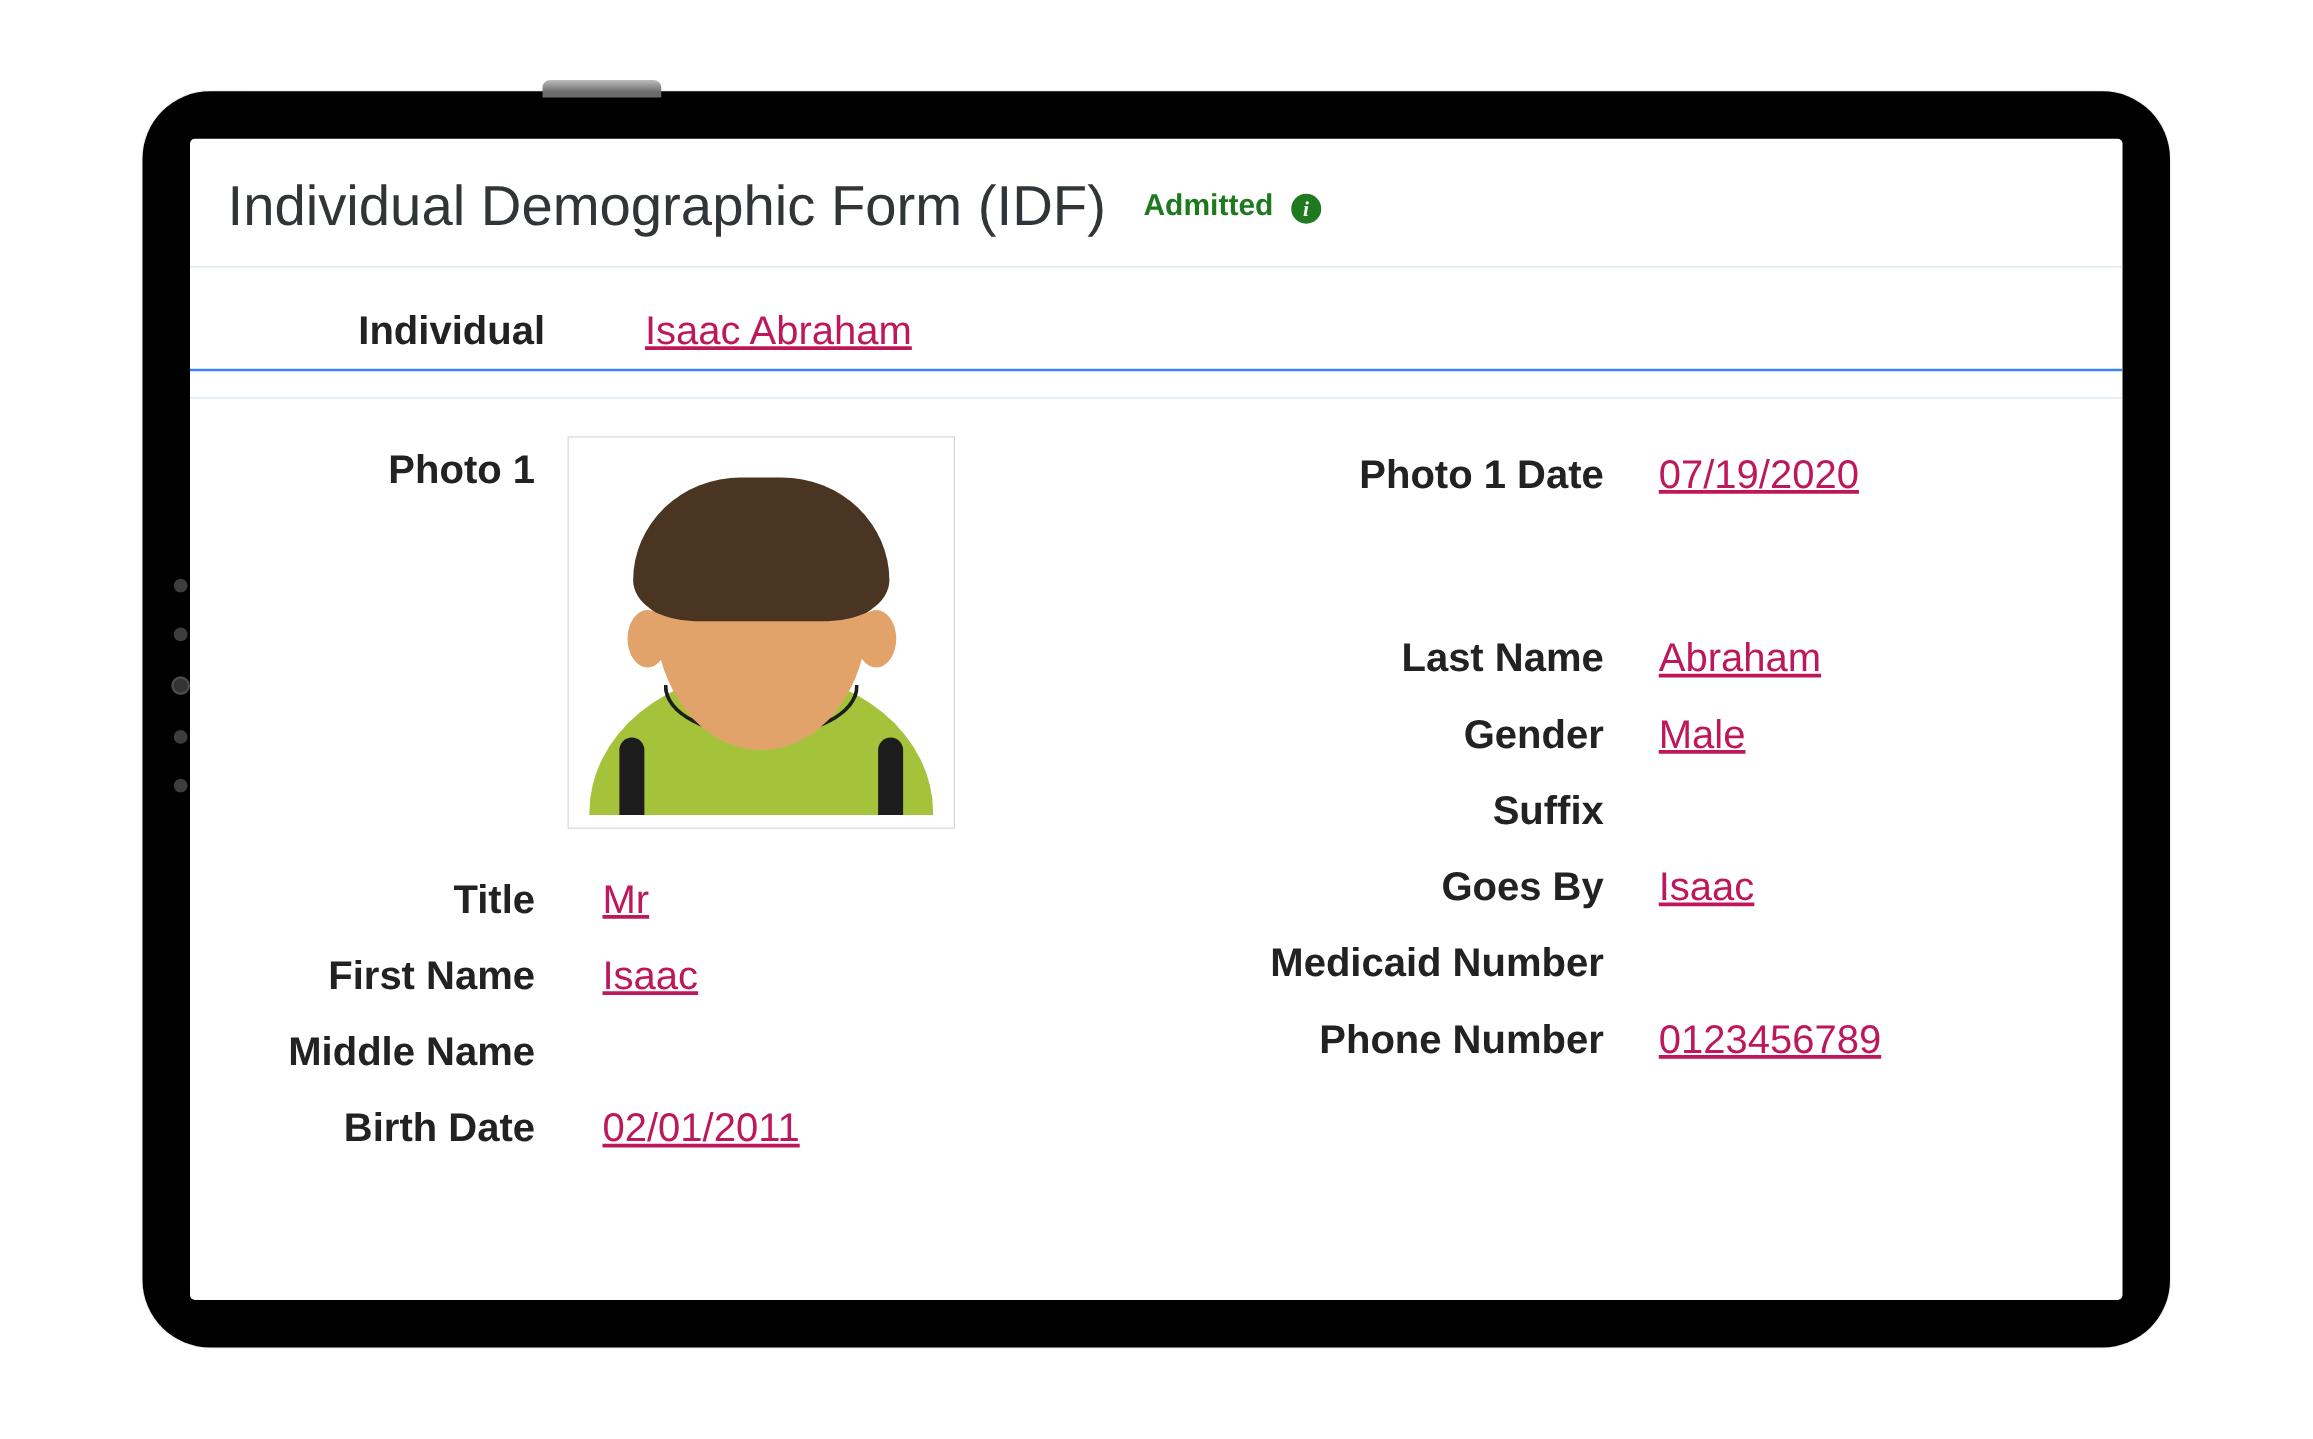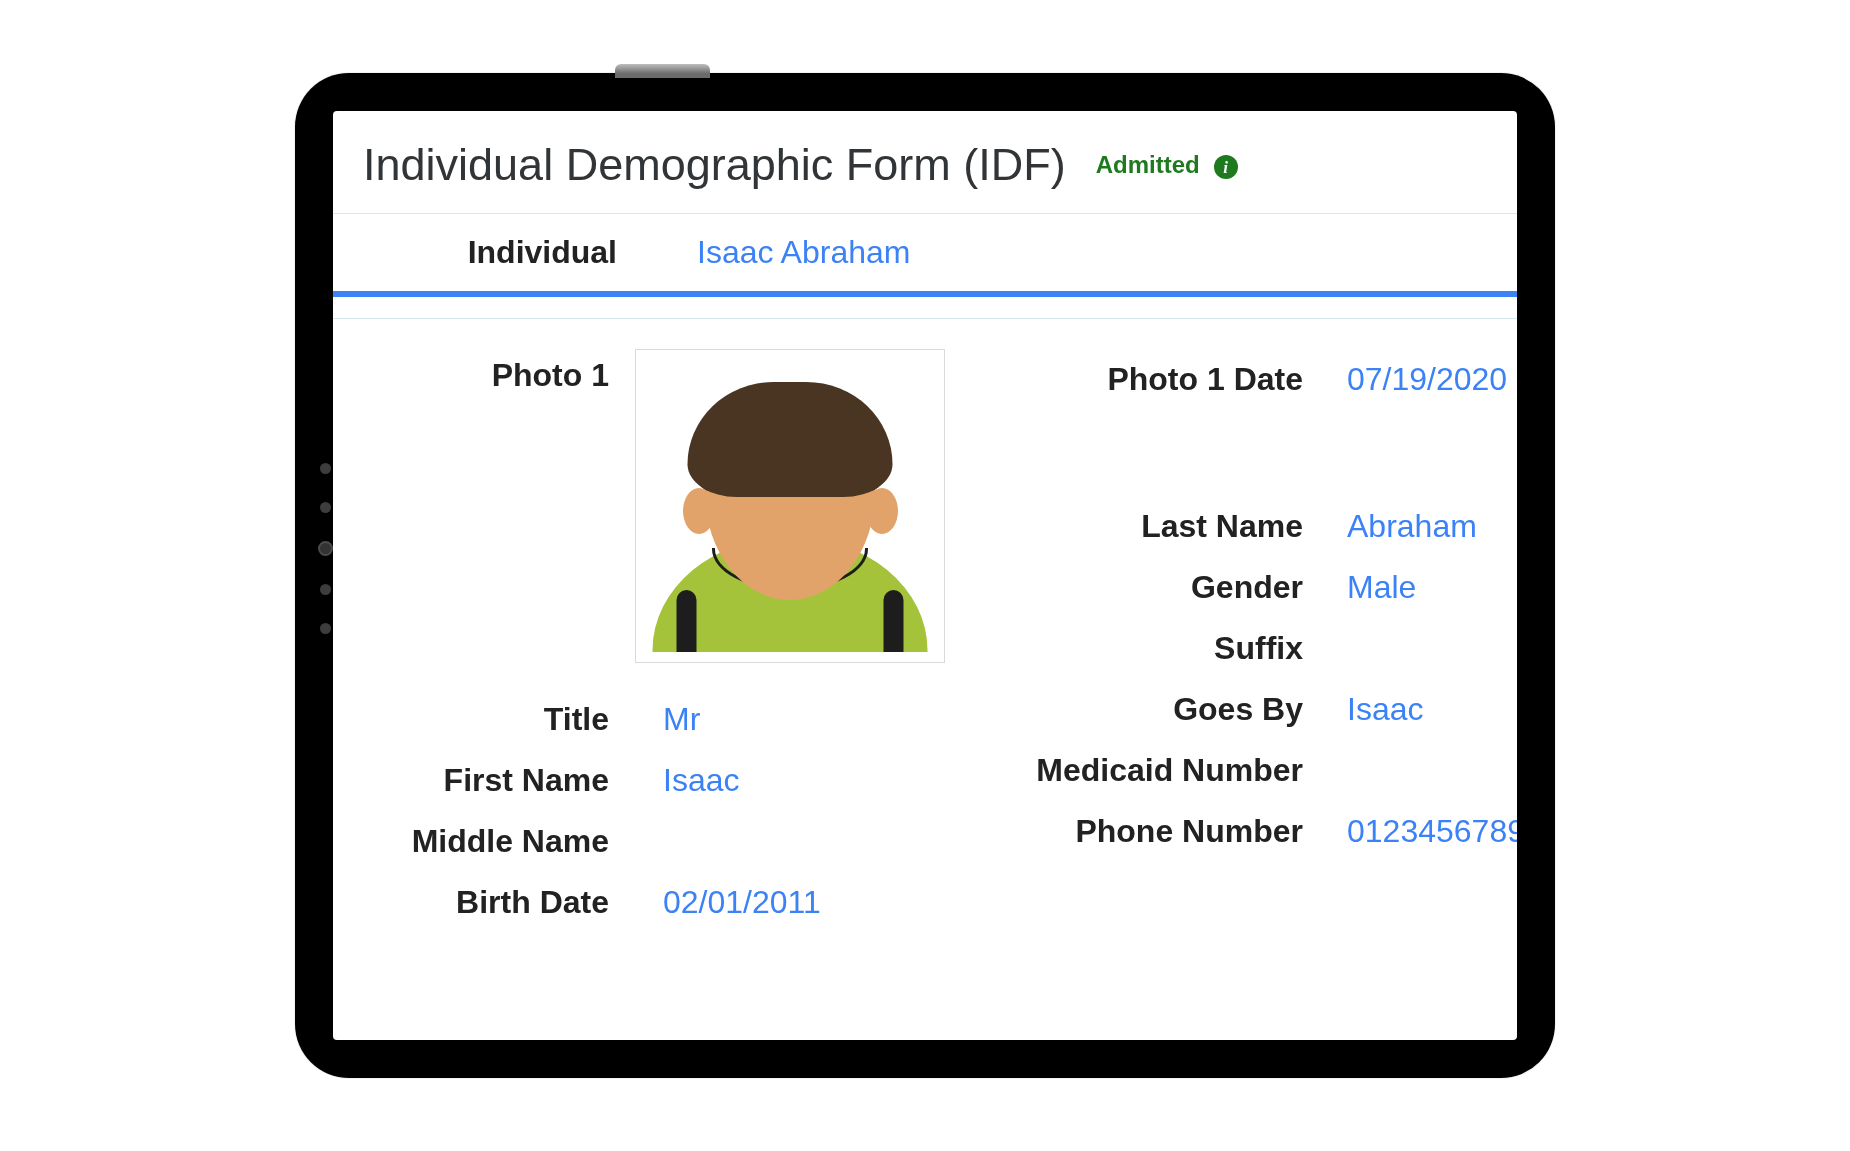"Individual Demographic Form (IDF)" .tablet { width: 1260px -> 1622px }
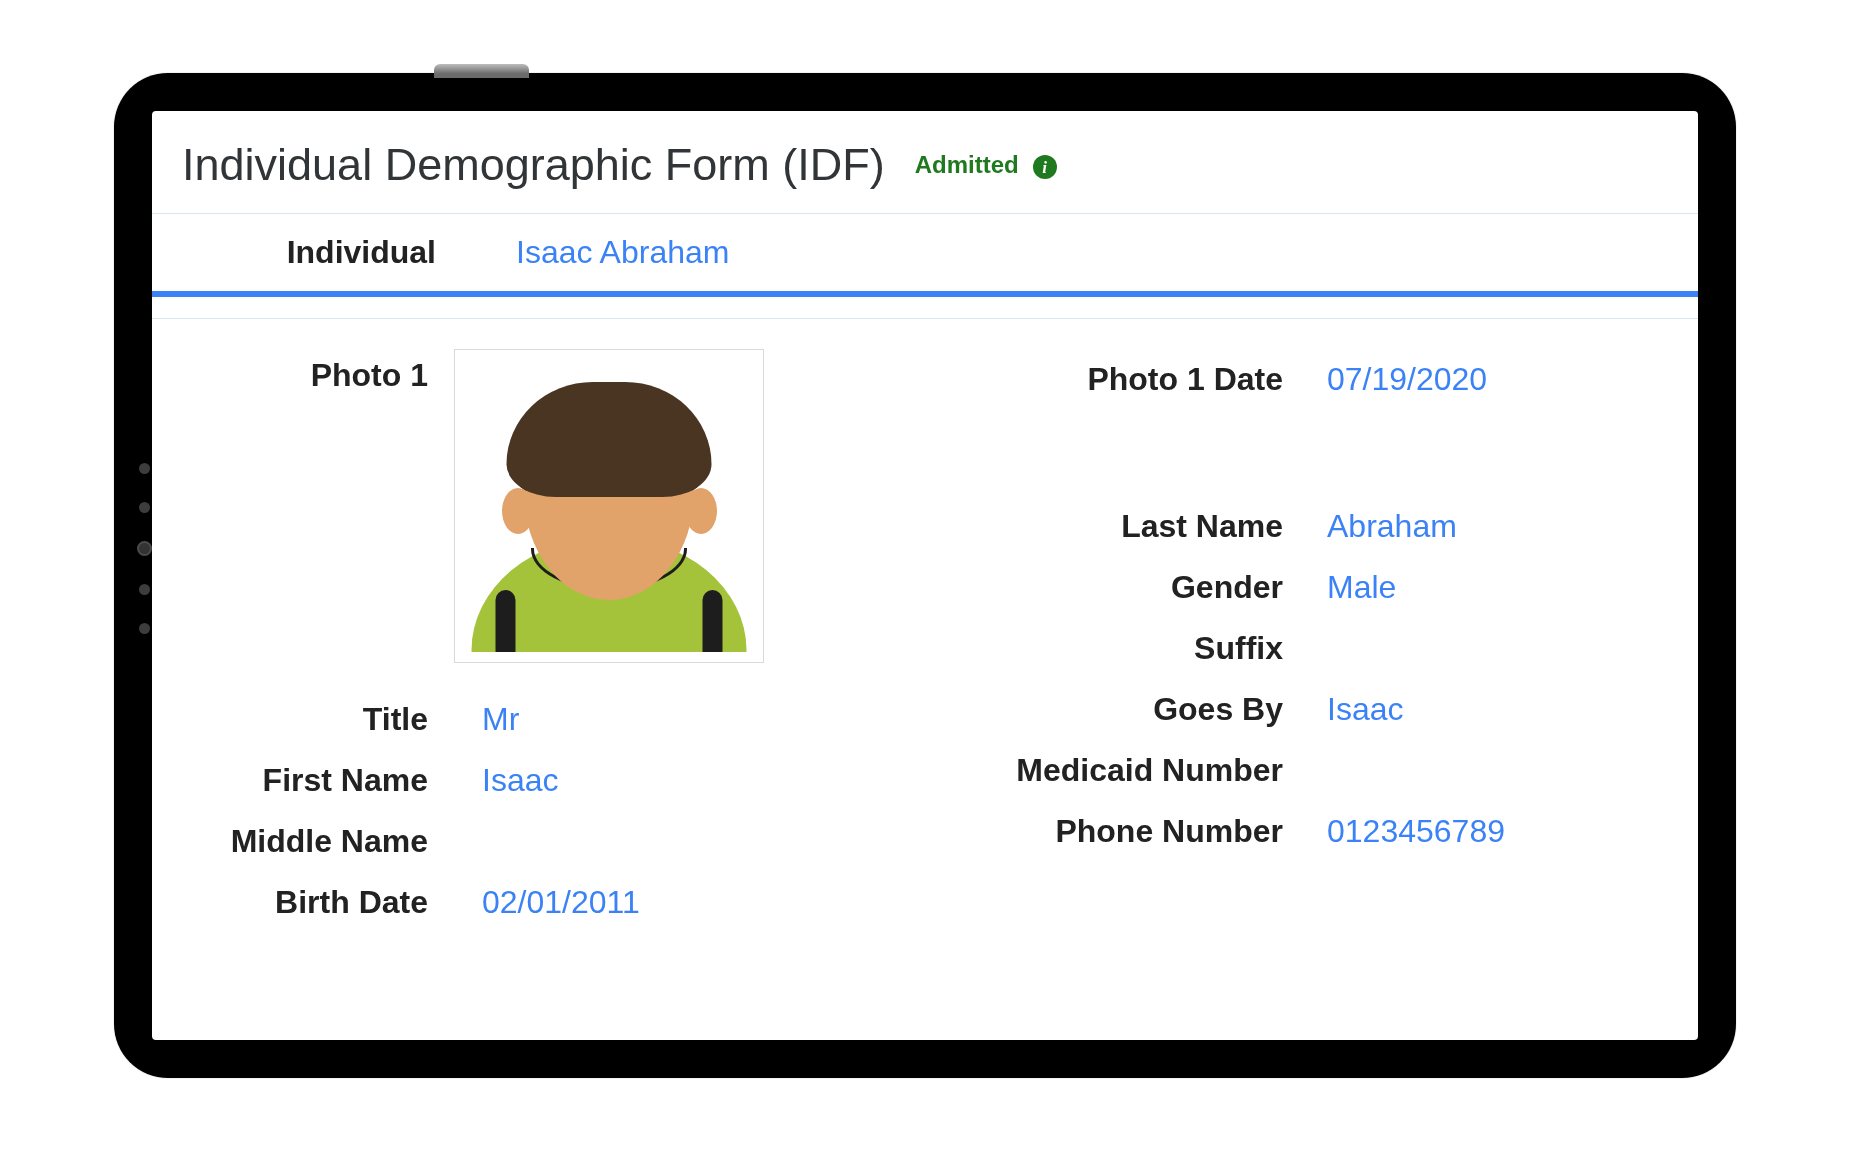"Individual" .hr-band { align-items: center -> flex-end; border-bottom: 6px solid #3b82f6 -> 2px solid #3b82f6 }
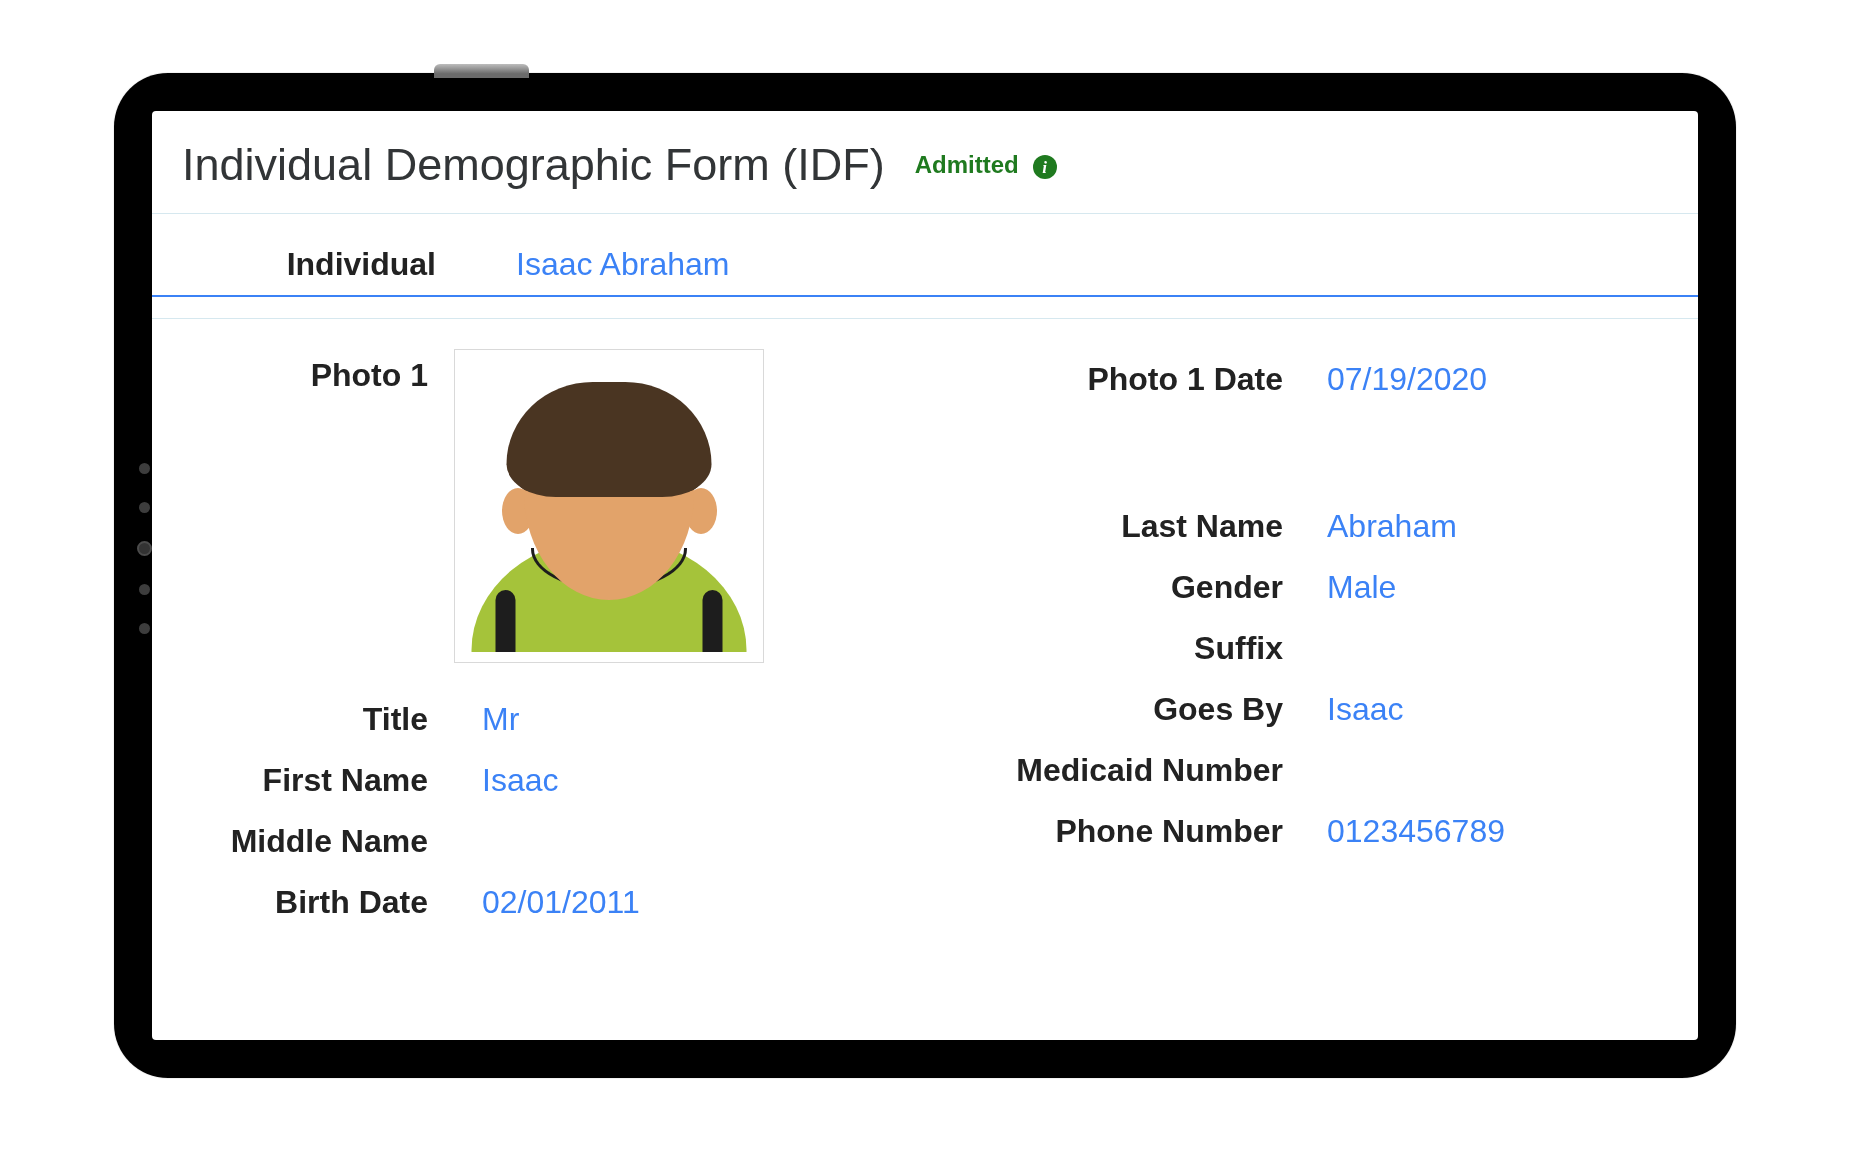"Isaac Abraham" .value { color: #3b82f6 -> #be185d; text-decoration: none -> underline }
